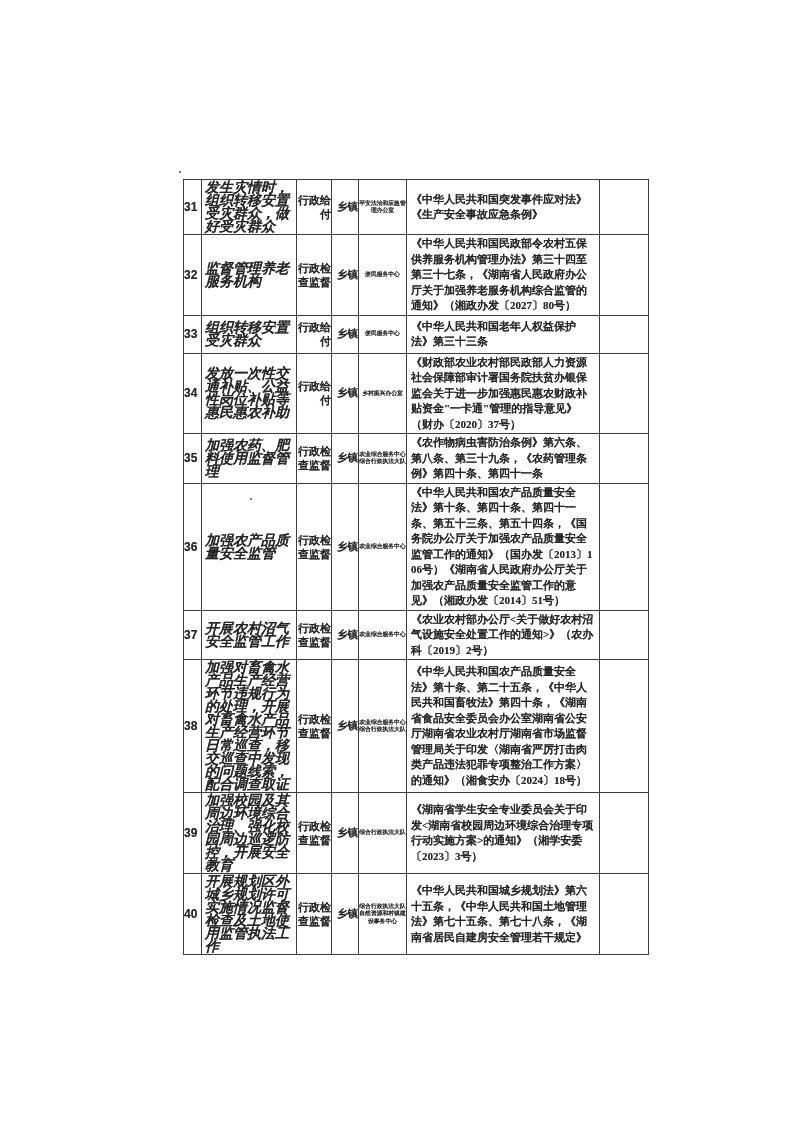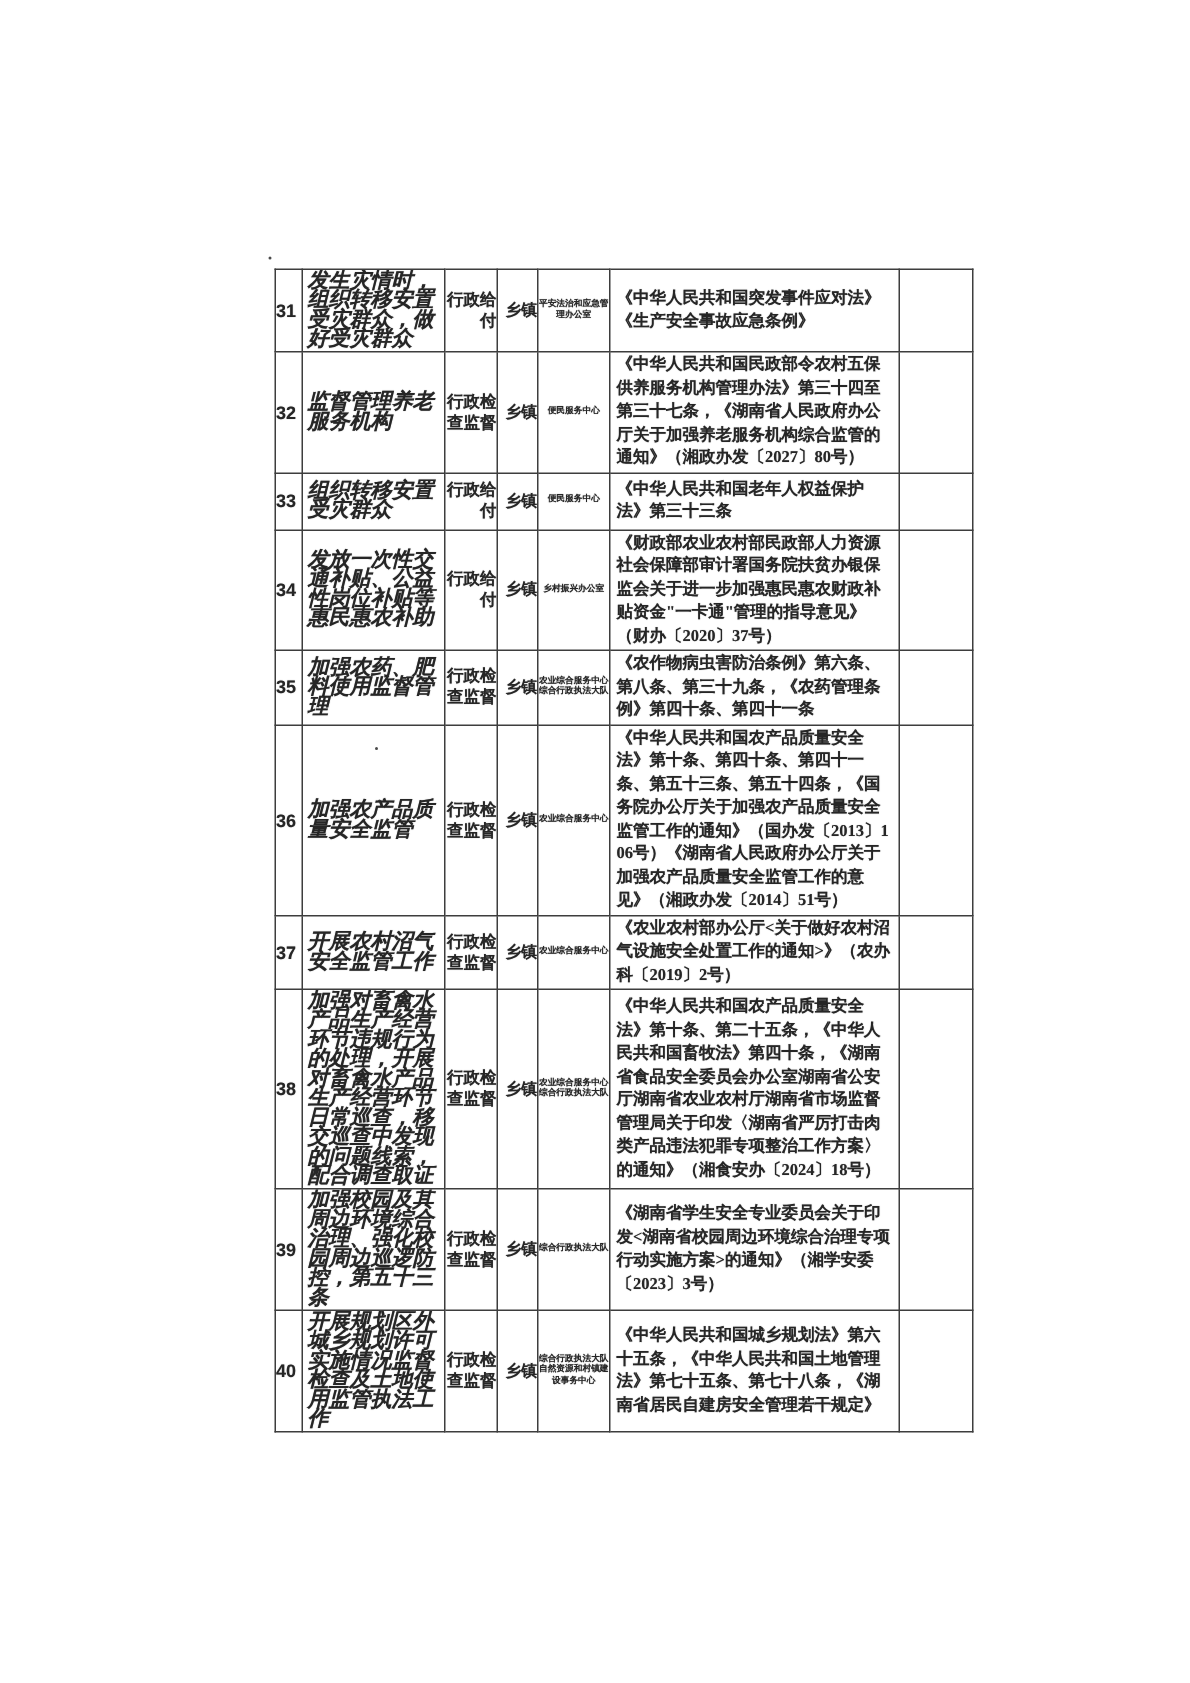"加强校园及其周边环境综合治理、强化校园周边巡逻防控，第五十三条" td.c-task { text: 第五十三条 -> 开展安全教育 }
